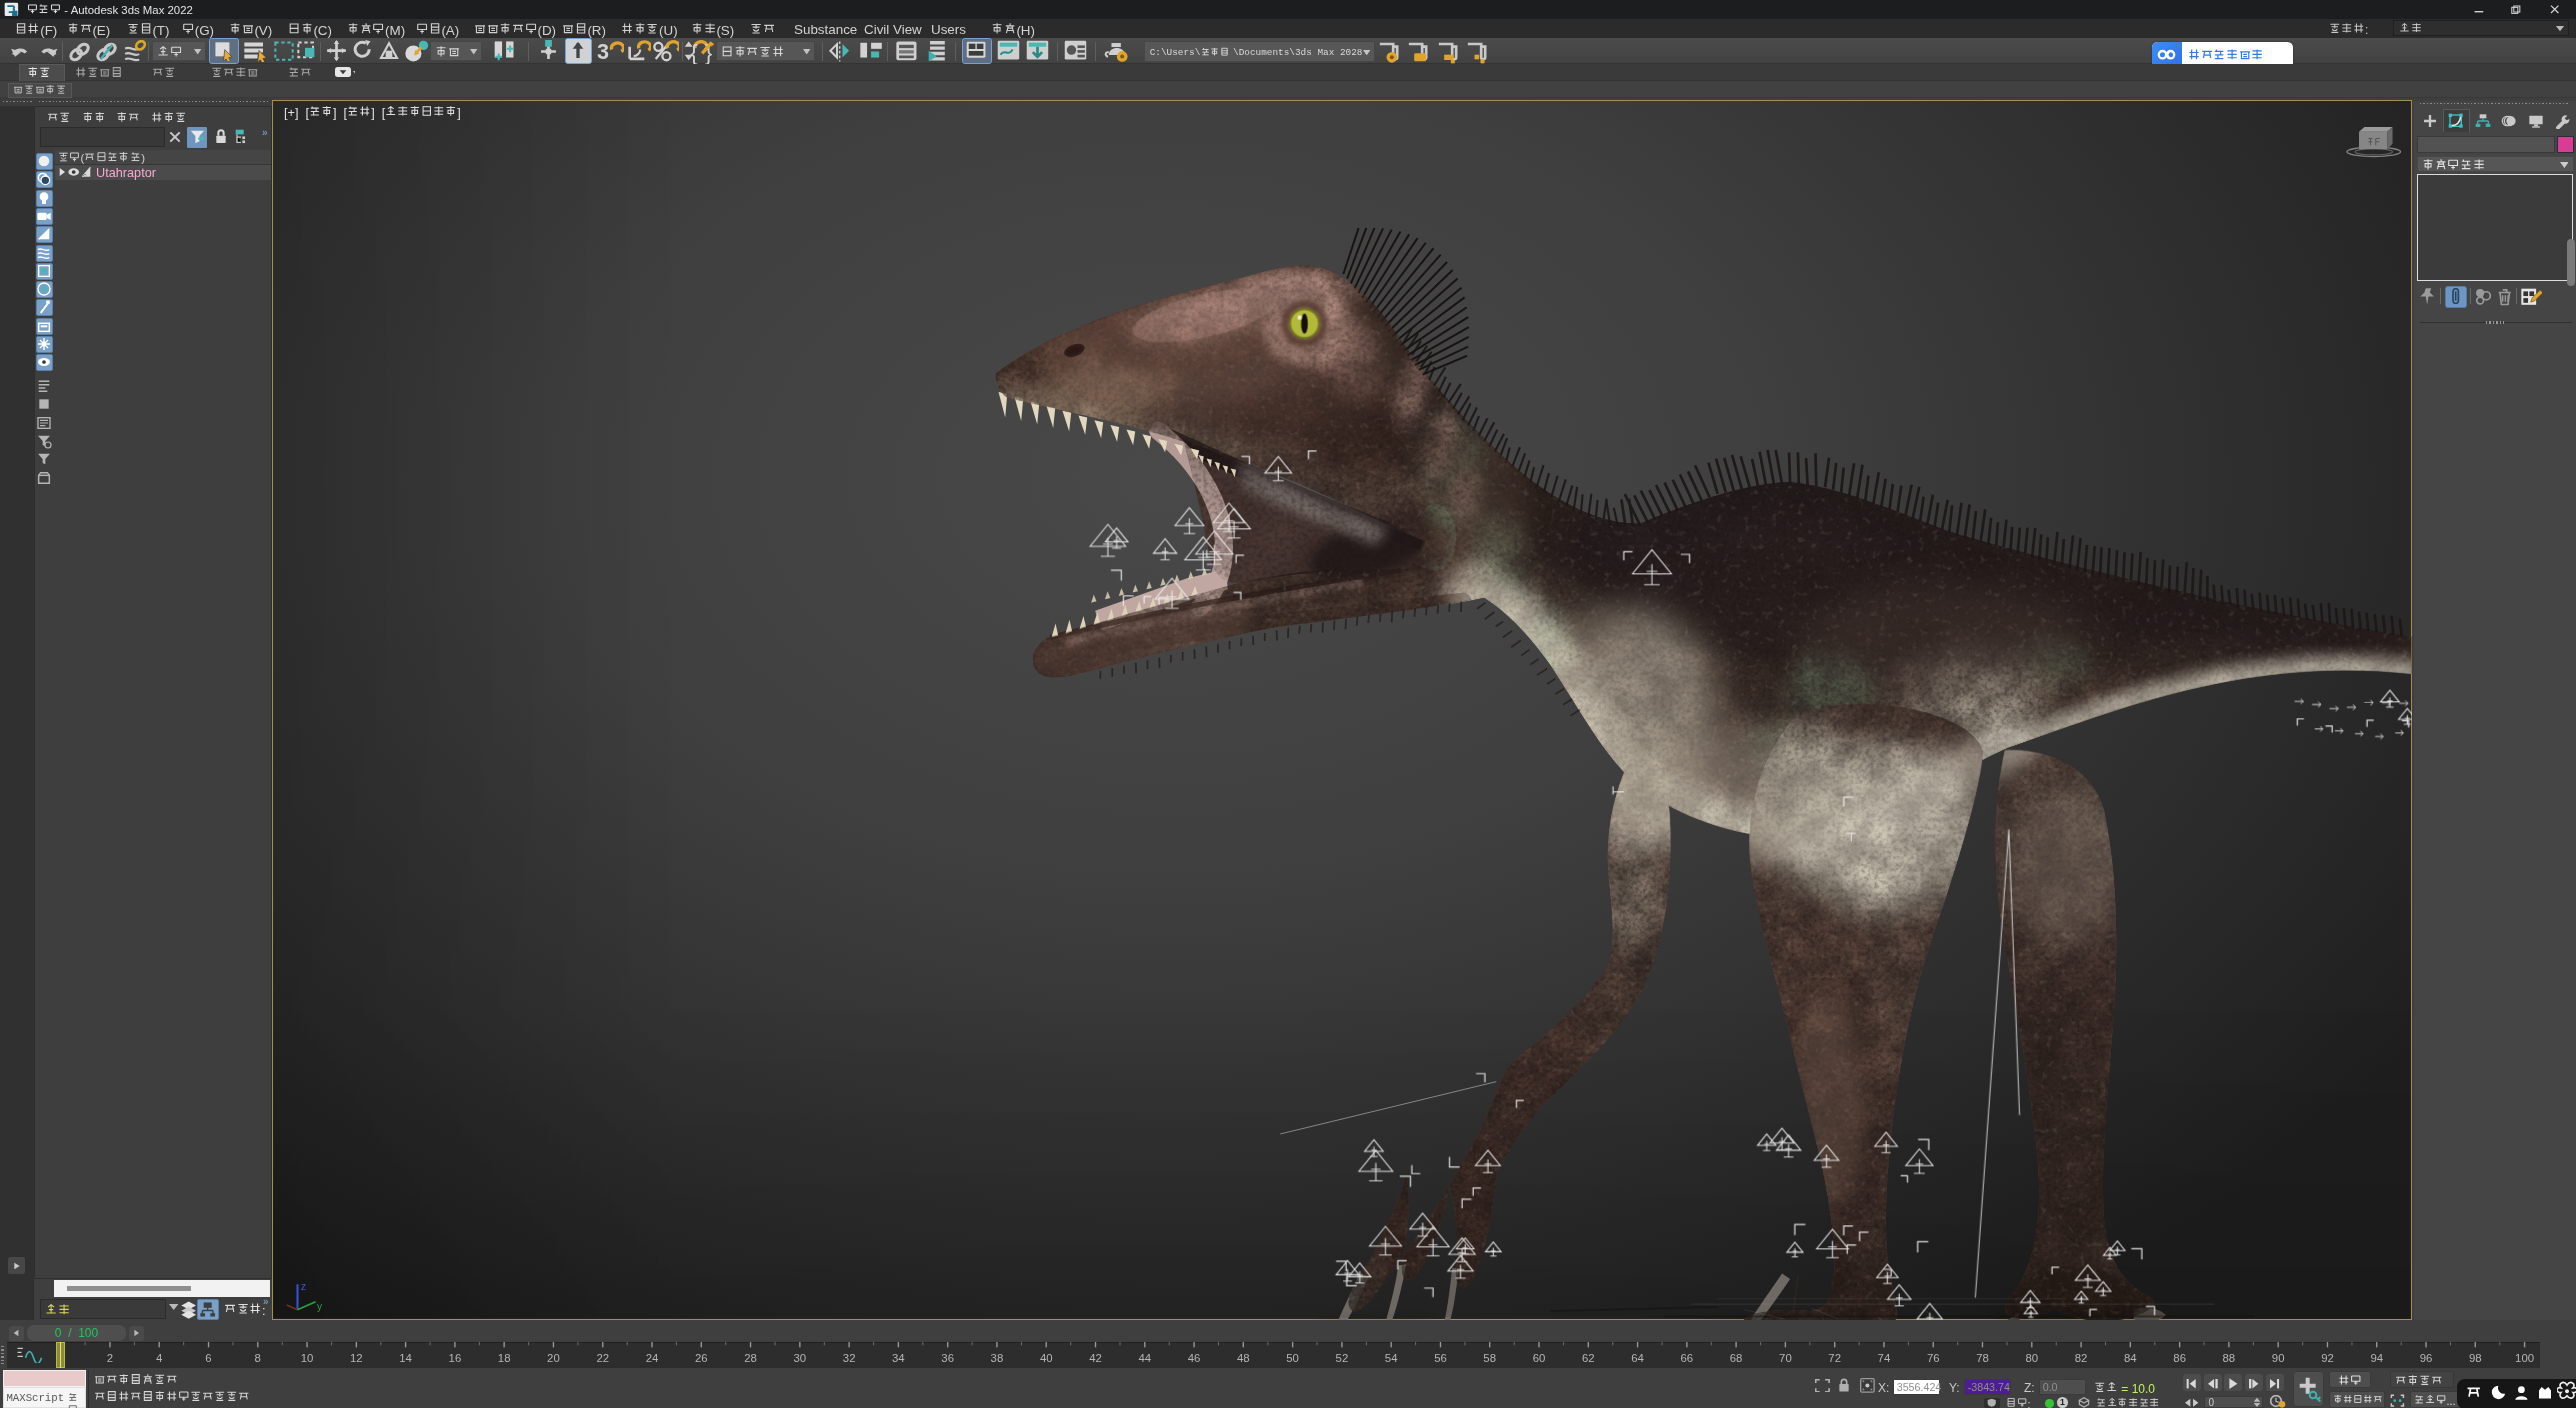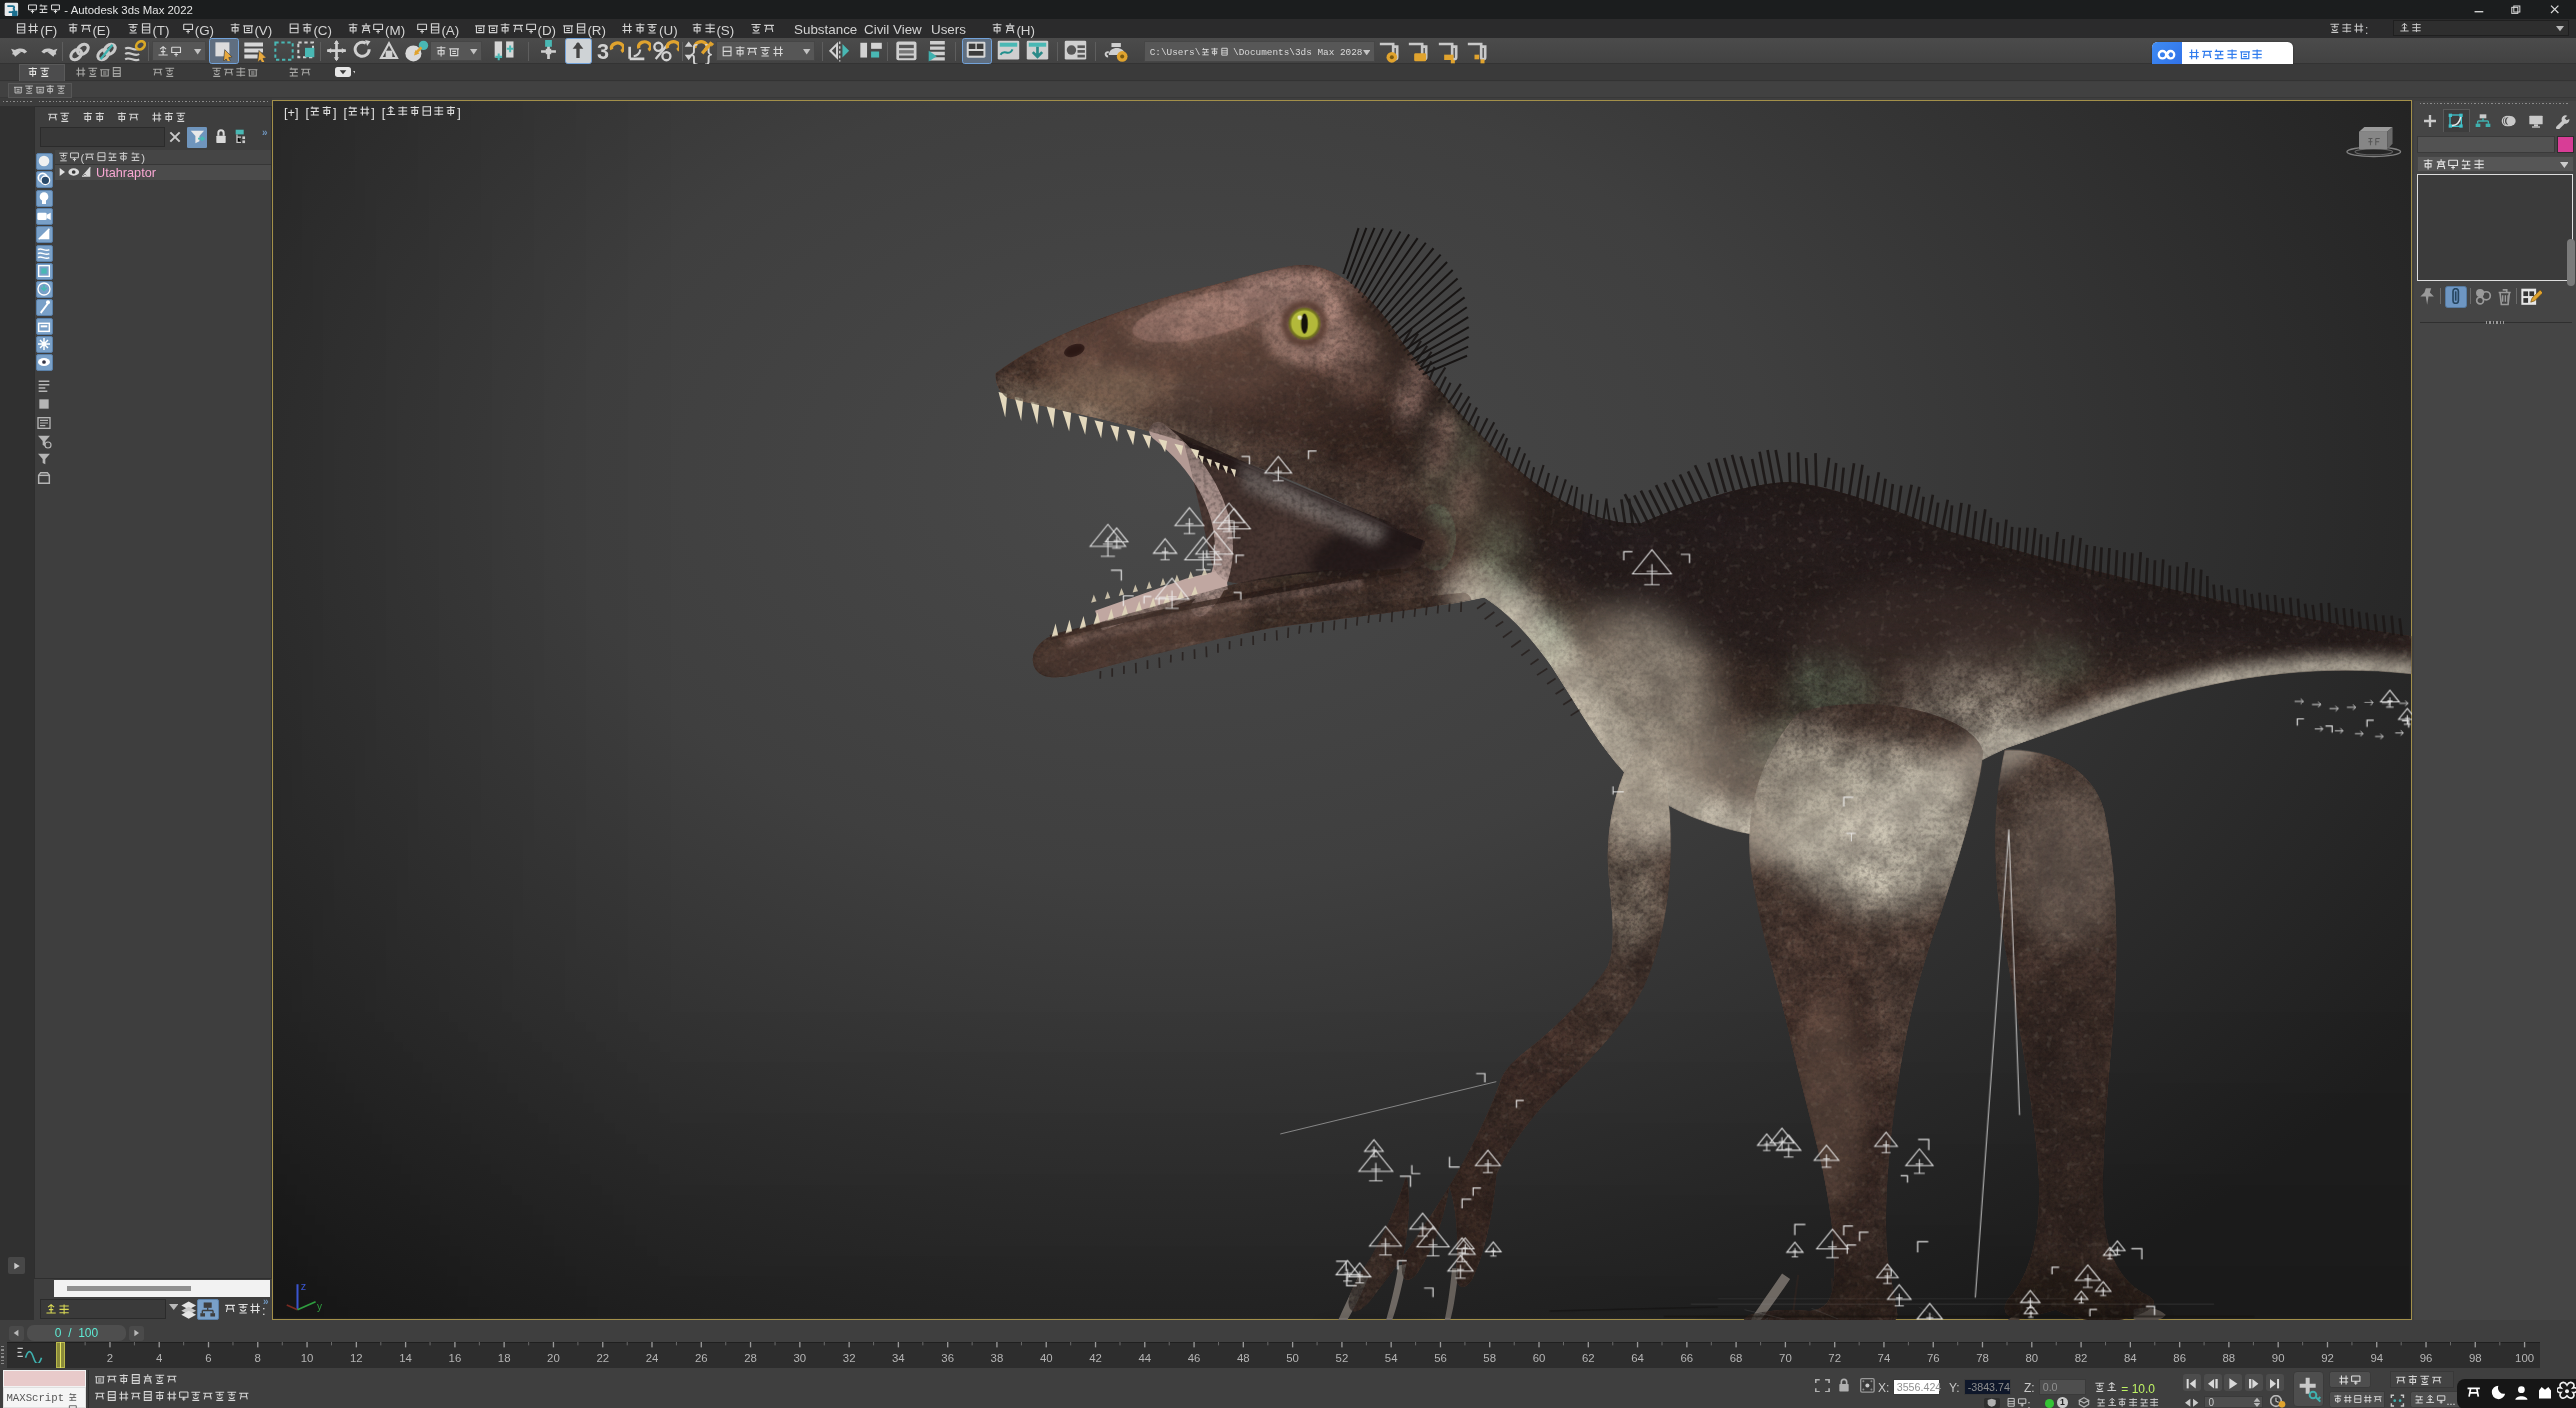"0 / 100" div { color: #5eead4 -> #22c55e }
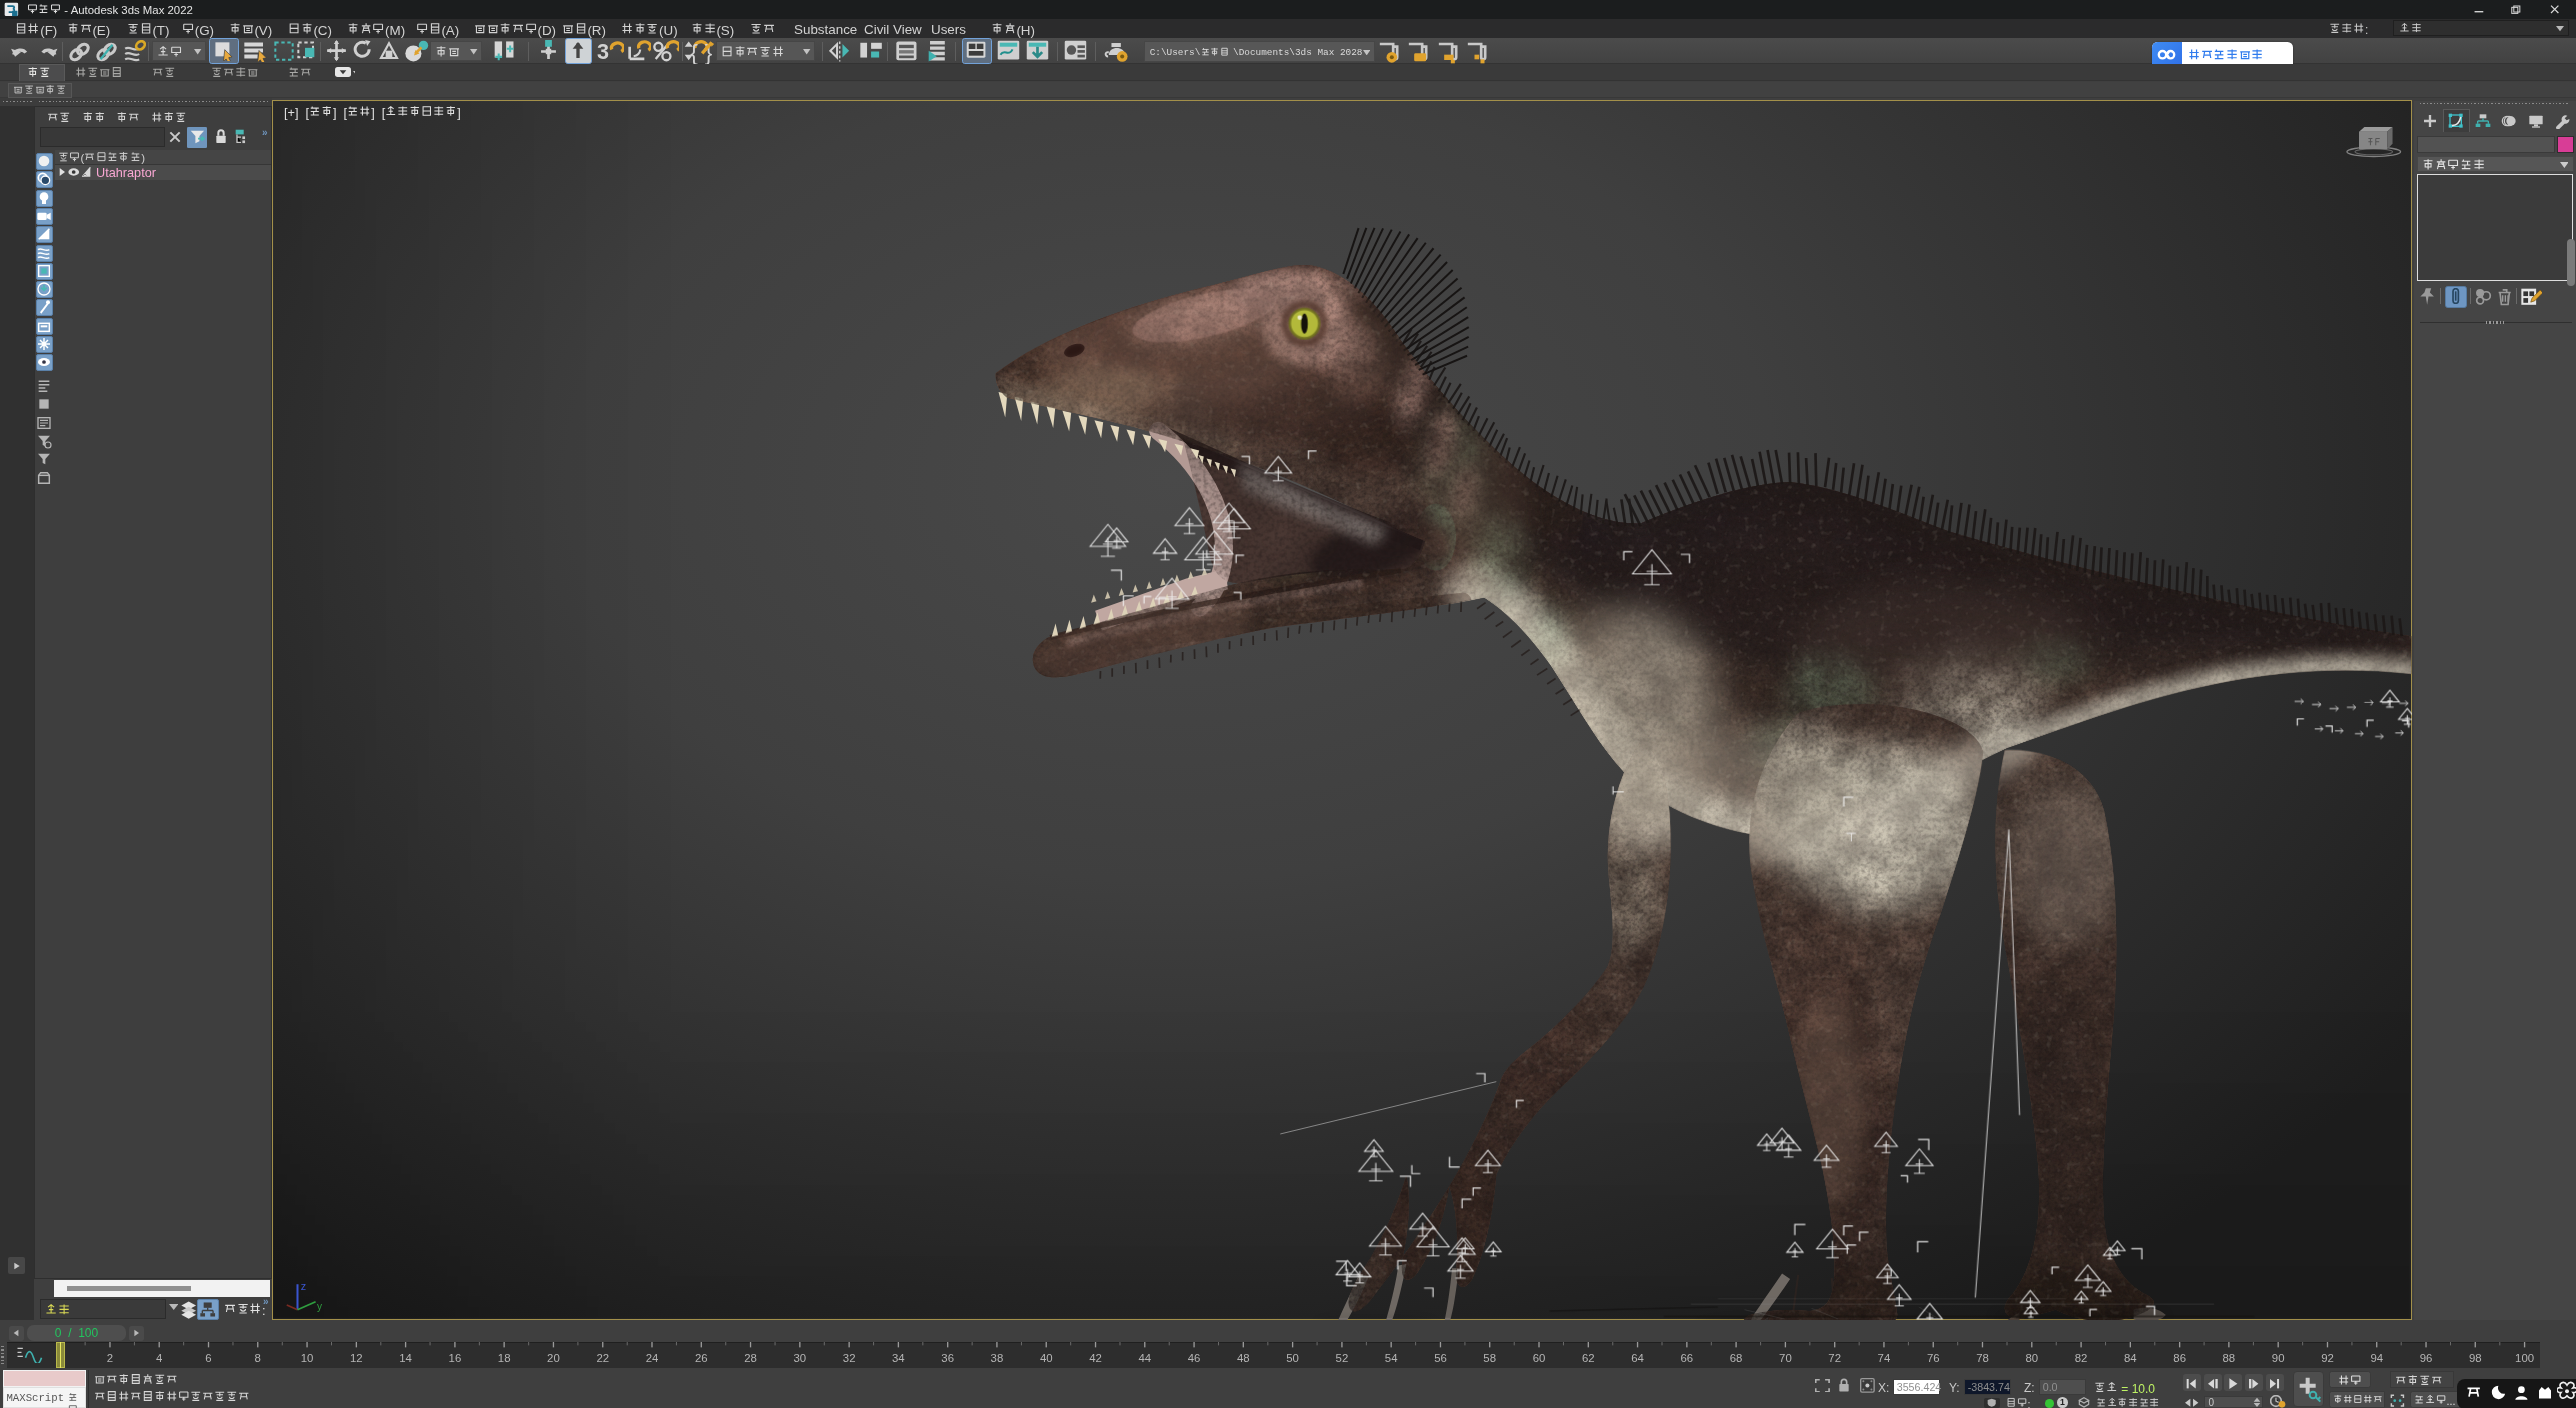"-3843.74" div { background: #0f172a -> #4c1d95 }
